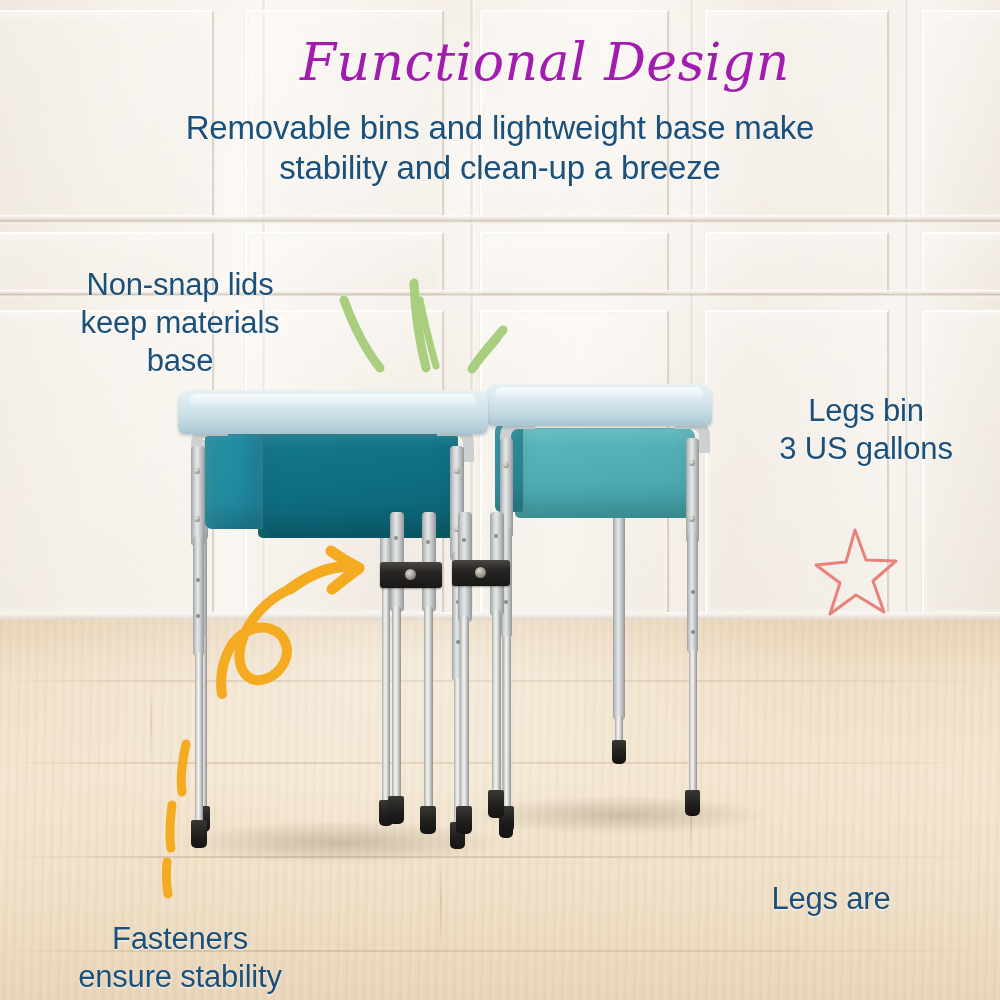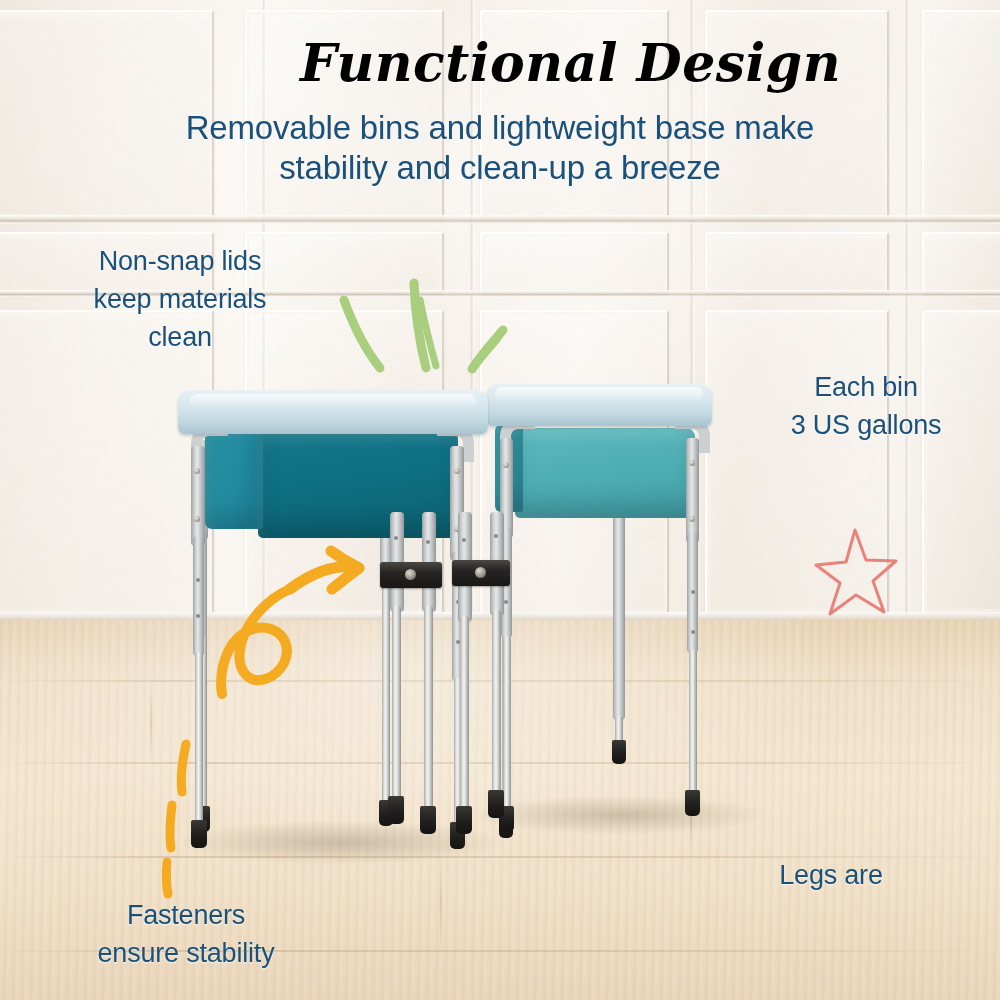"Functional Design" .headline { color: #000000 -> #a21caf; font-weight: 700 -> 400 }
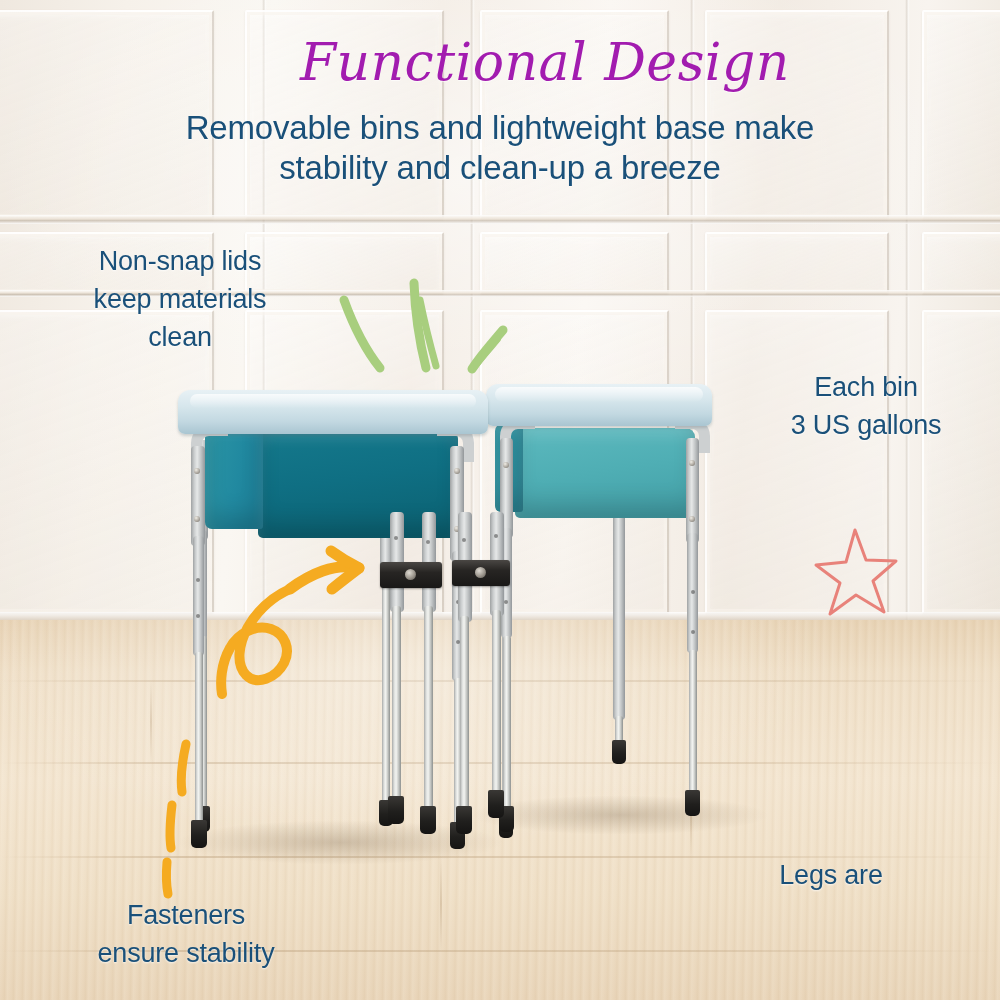"Non-snap lids" .callout { font-size: 27px -> 31px; margin-top: none -> 24px }
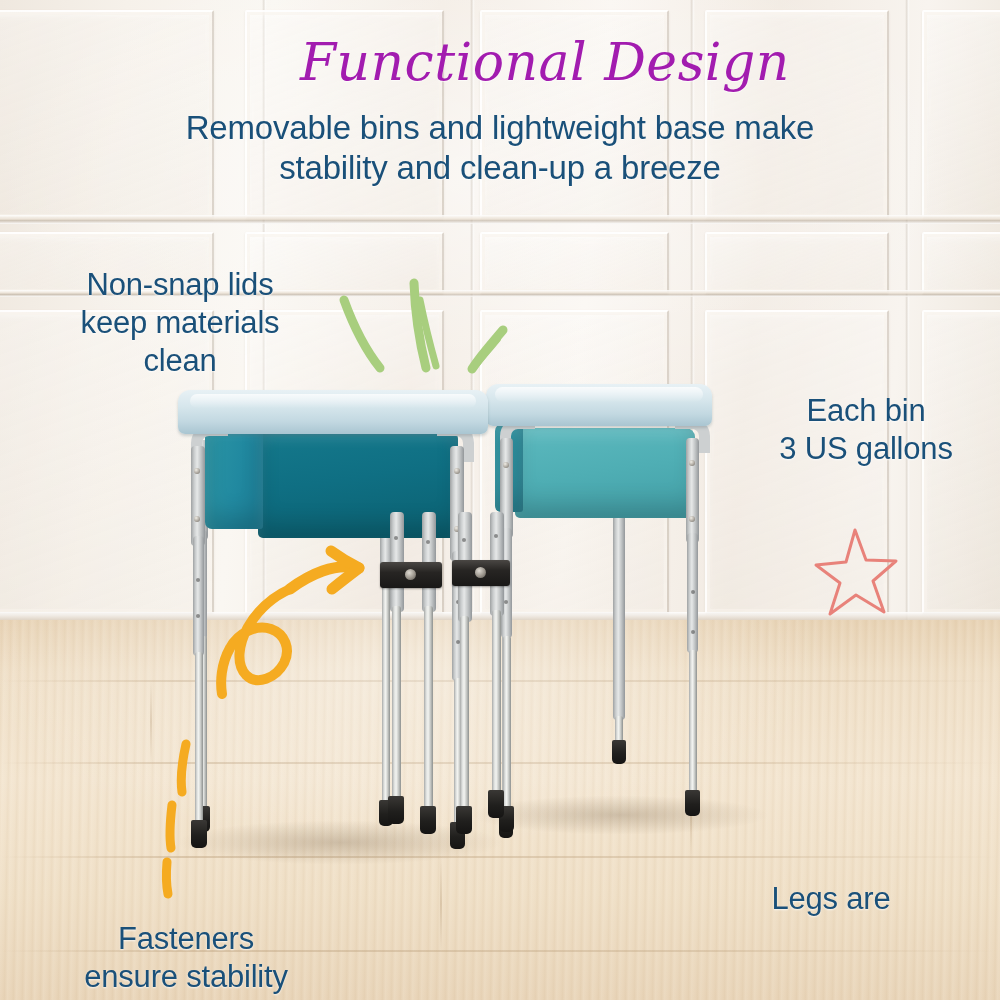"clean" div { text: clean -> base }
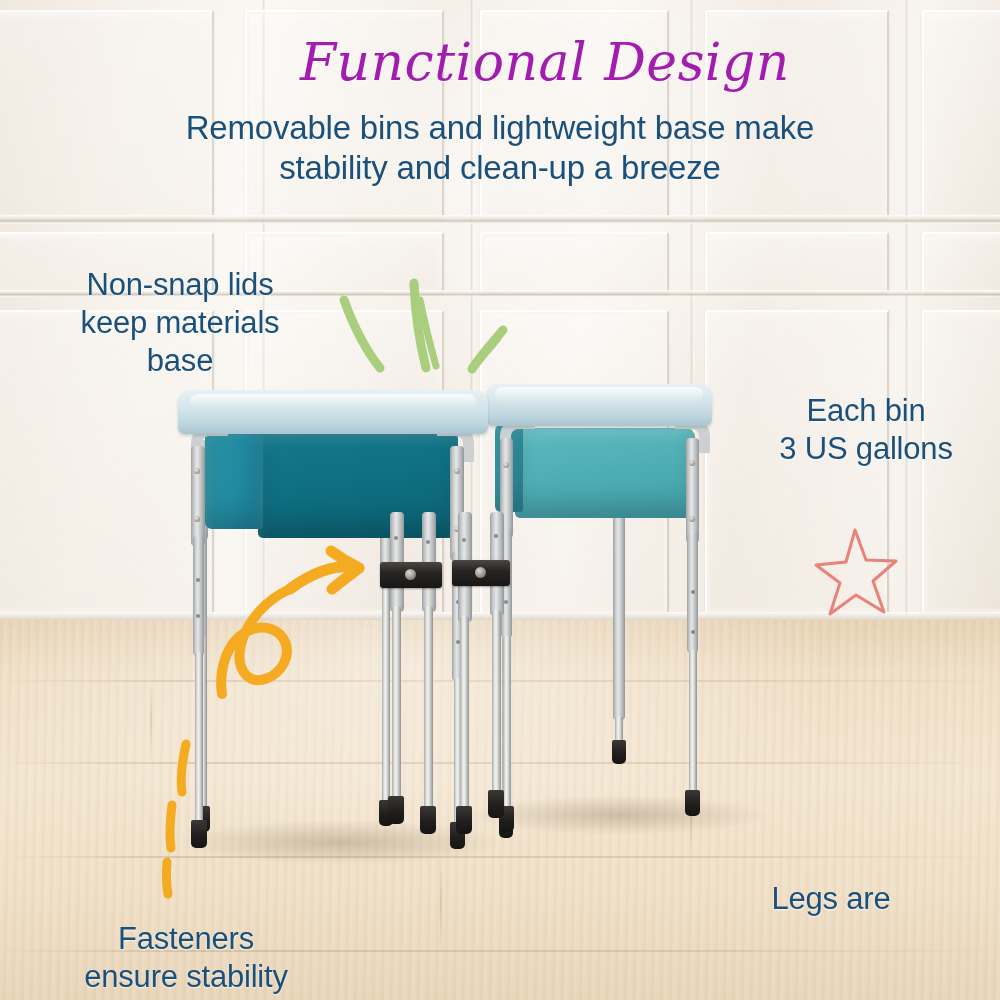"Each bin" div { text: Each -> Legs }
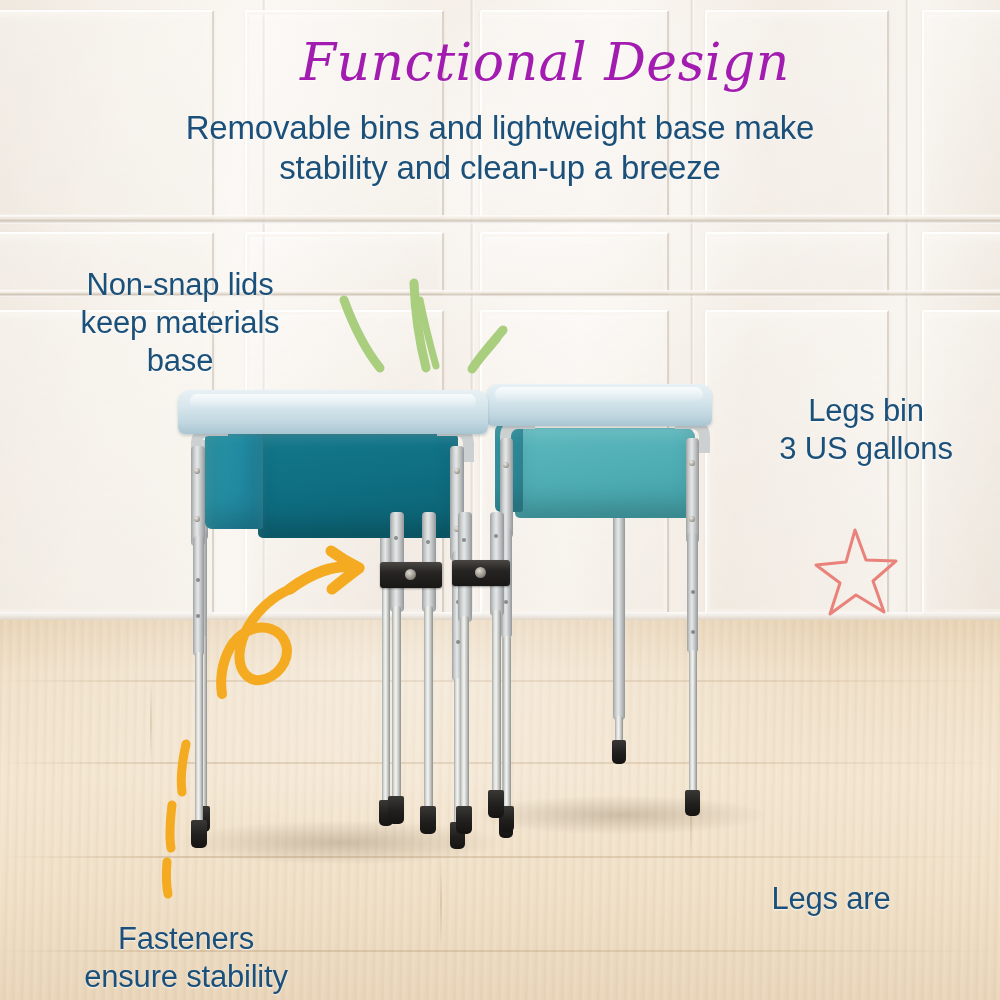"Fasteners" div.callout { left: 26px -> 20px }
